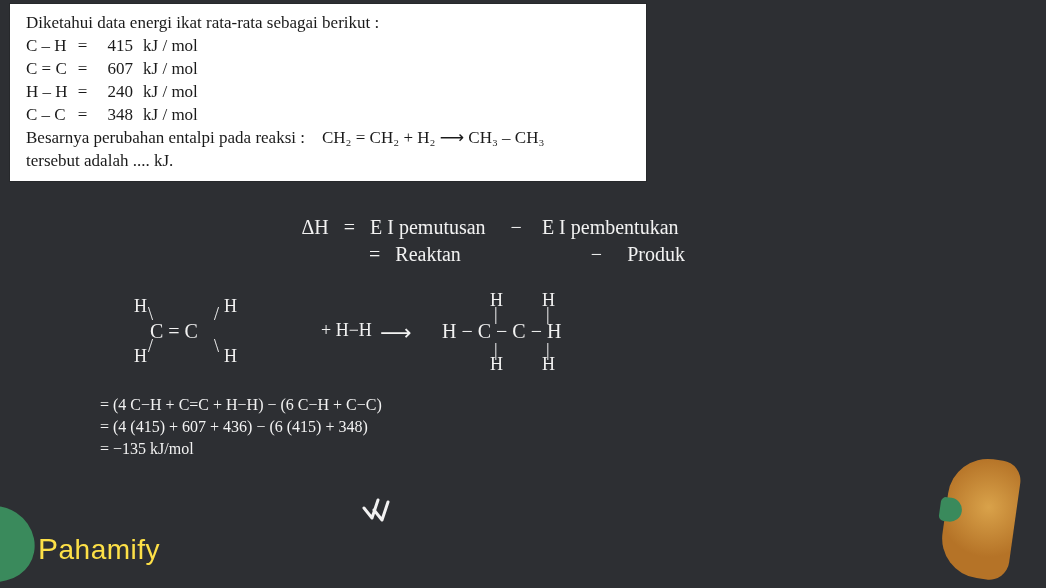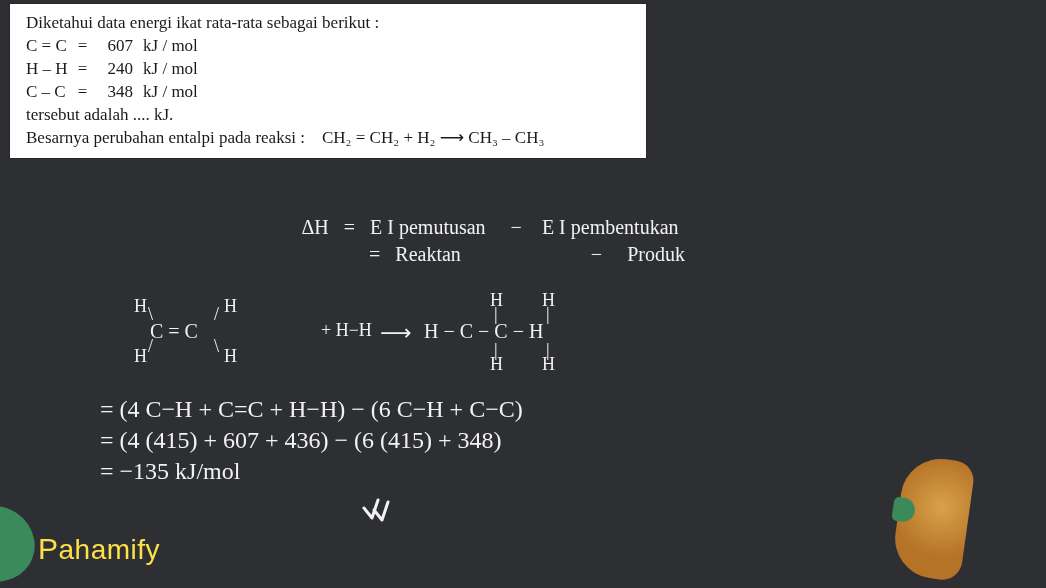"Diketahui data energi ikat rata-rata" .frame { padding-left: none -> 47px }
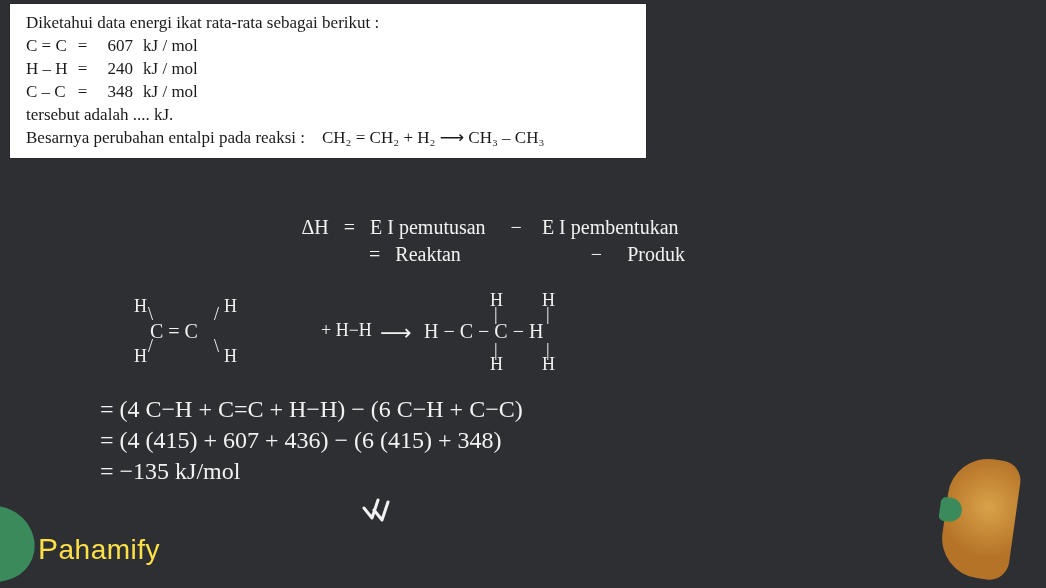"C – H" tr { html: none -> <tr> <td>C – H</td> <td>=</td> <td>415</td> <td>kJ / mol</td> </tr> }
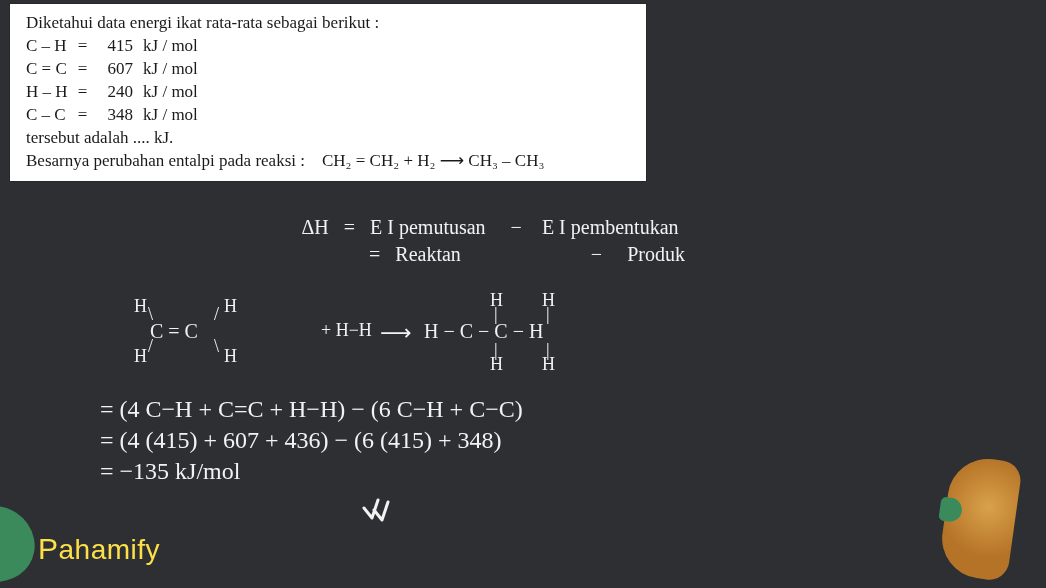"tersebut adalah .... kJ." div { order: before "Besarnya perubahan entalpi pada reaksi" -> after "Besarnya perubahan entalpi pada reaksi" }
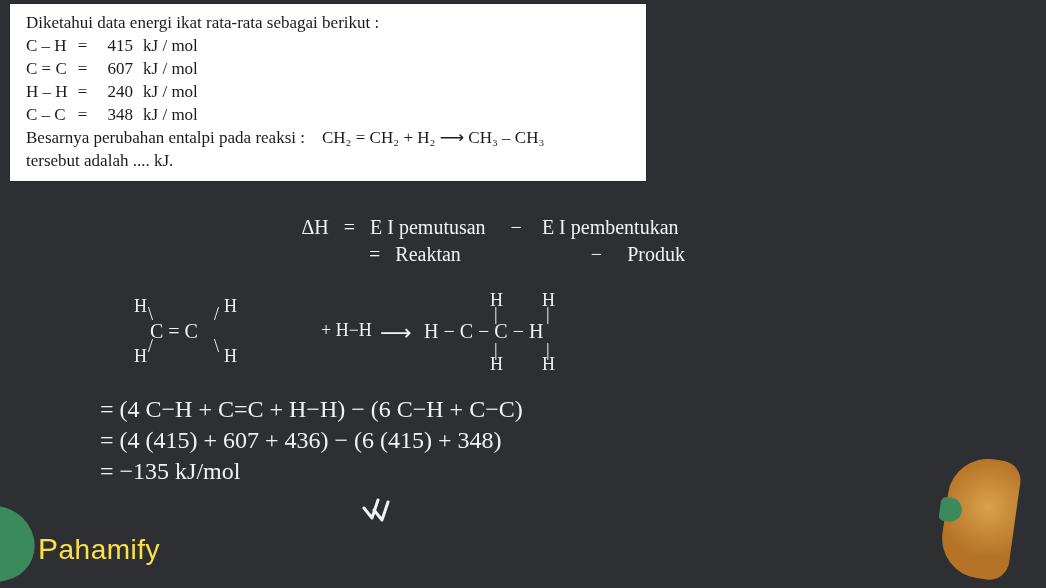"H − C − C" span { left: 334px -> 352px }
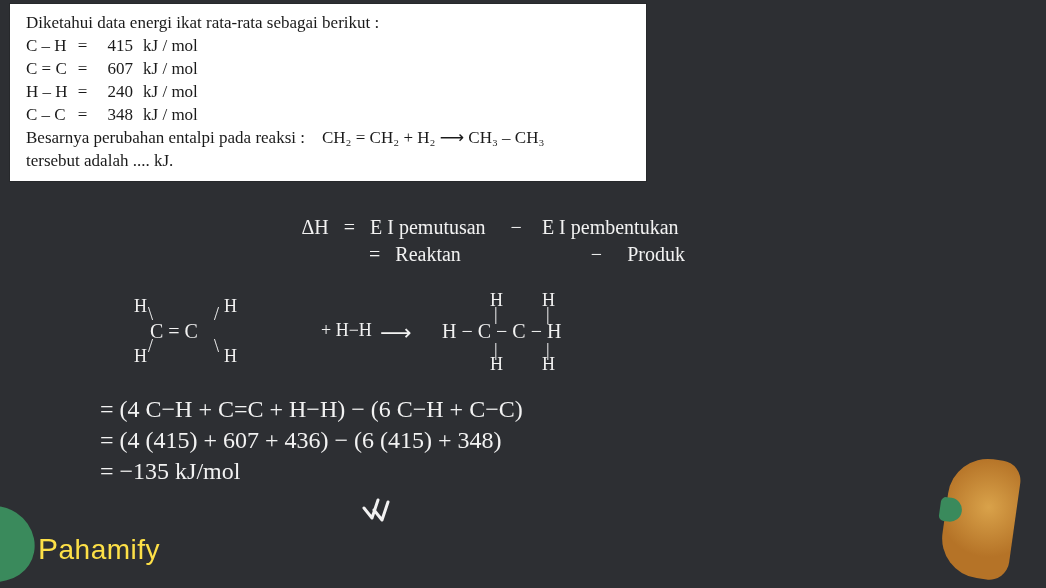"= (4 C−H + C=C" .calc-block { font-size: 24px -> 16px }
